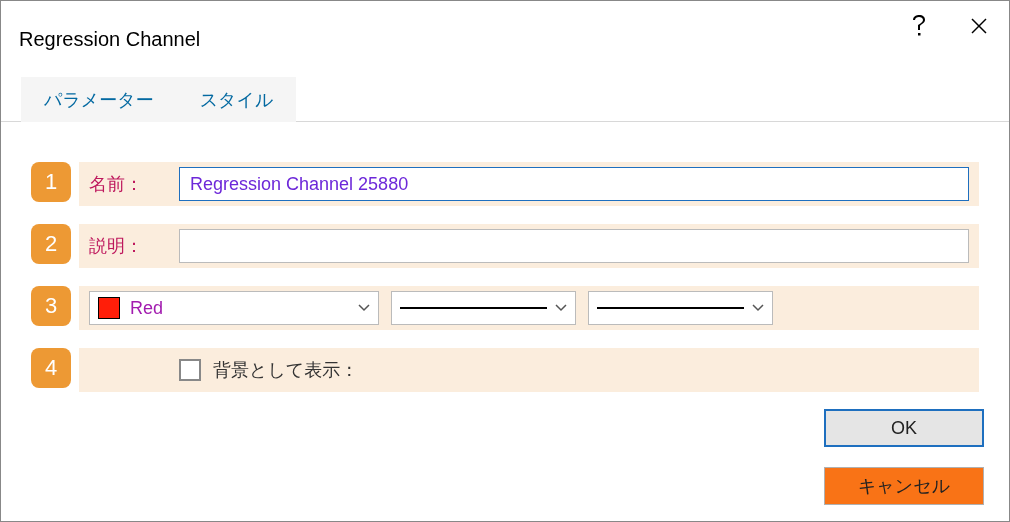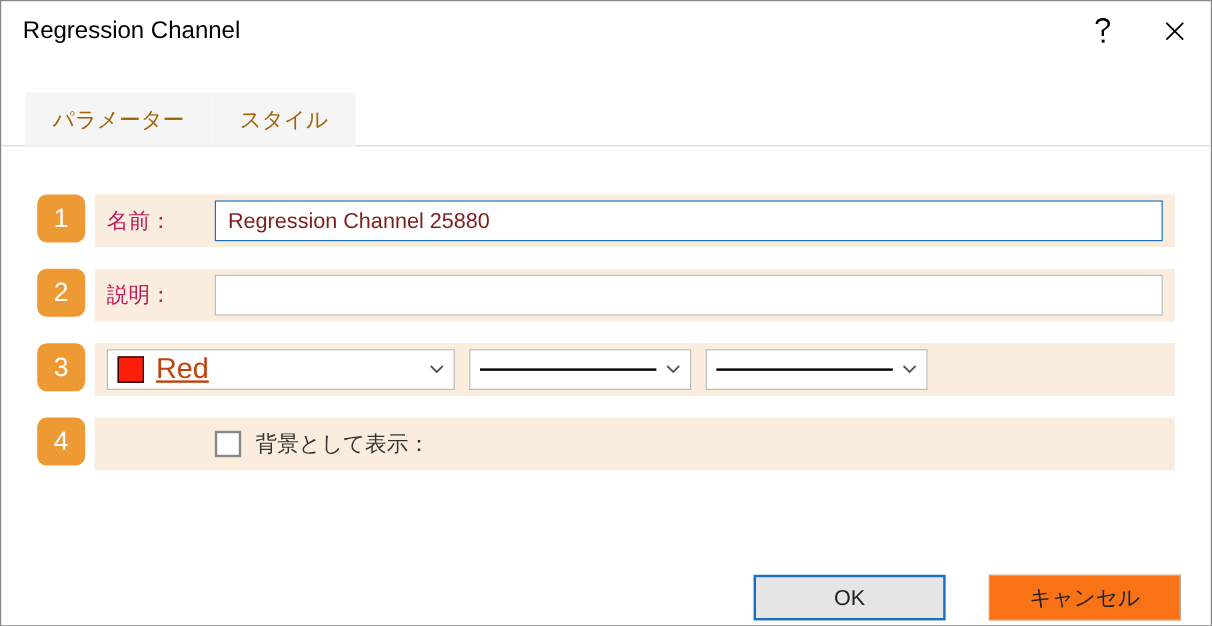"Regression Channel" .titlebar { align-items: center -> flex-end }
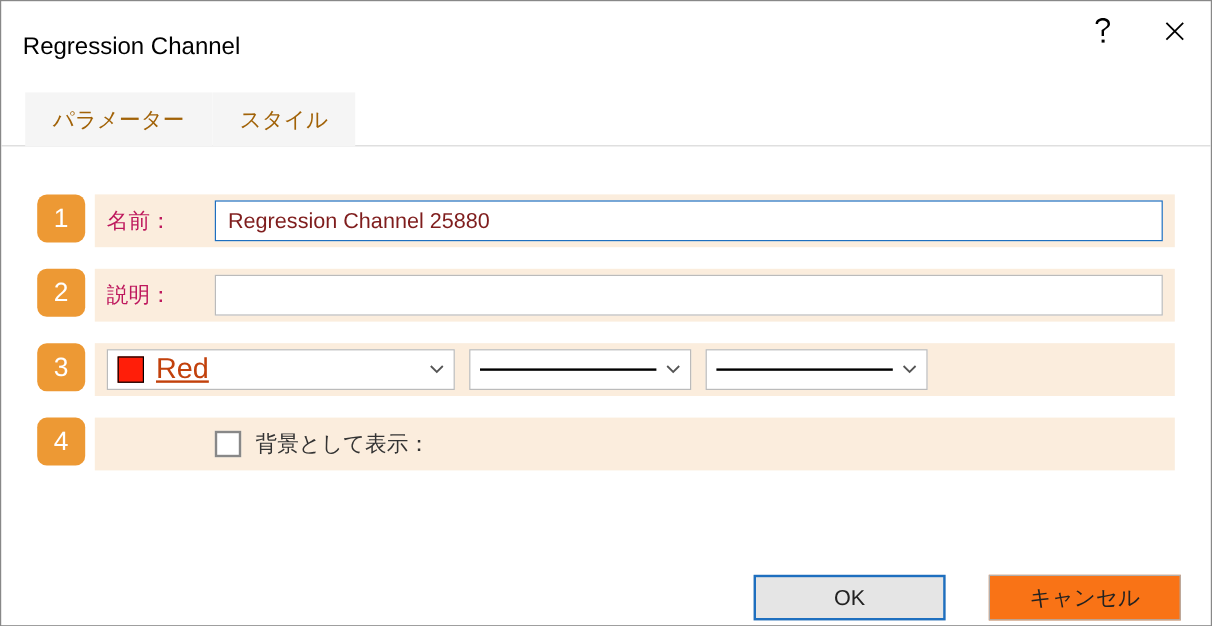"パラメーター" .tab { color: #a16207 -> #0369a1 }
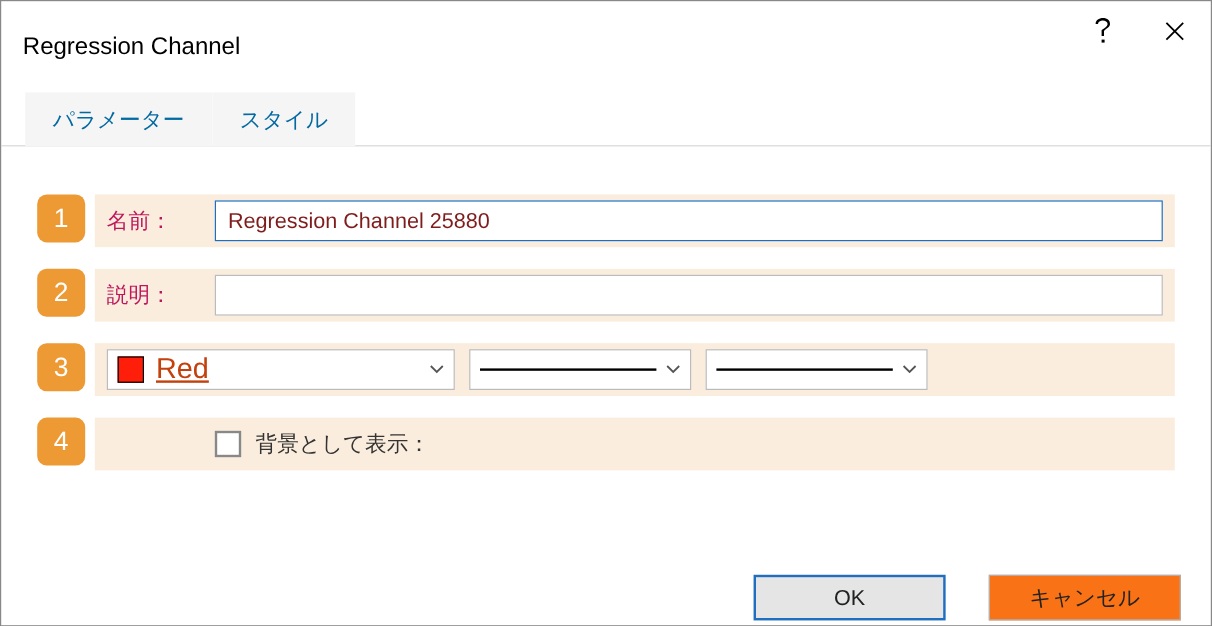"Regression Channel 25880" .text-input { color: #7f1d1d -> #6d28d9 }
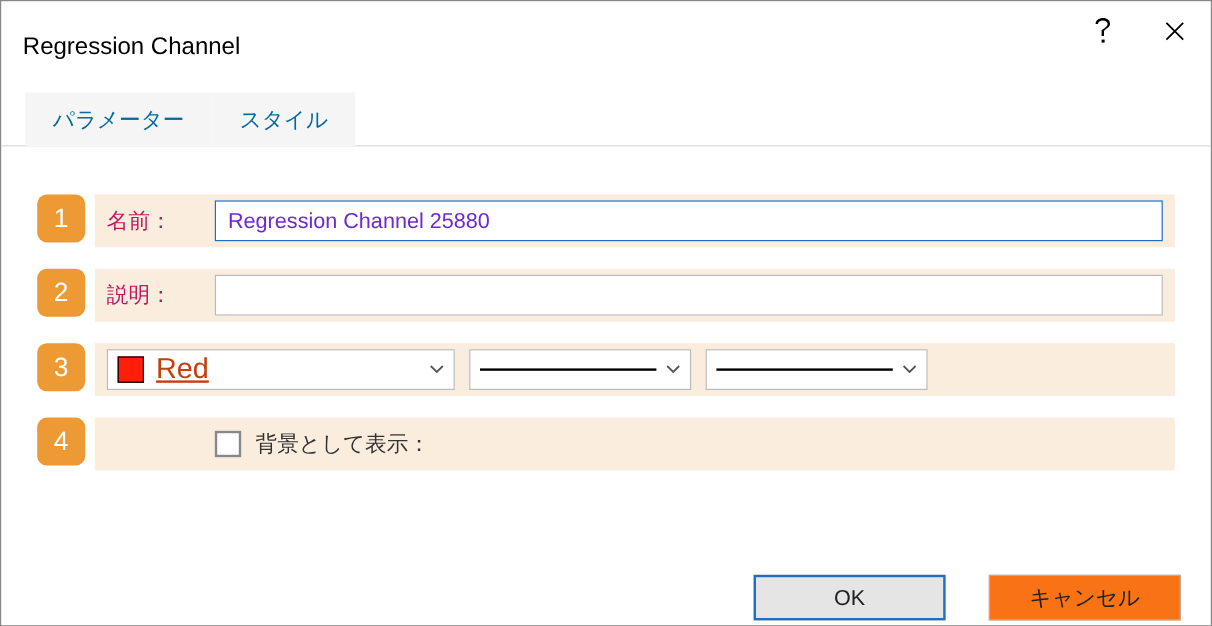"Red" .combo-text { color: #c2410c -> #a21caf; font-size: 24px -> 18px; text-decoration: underline -> none }
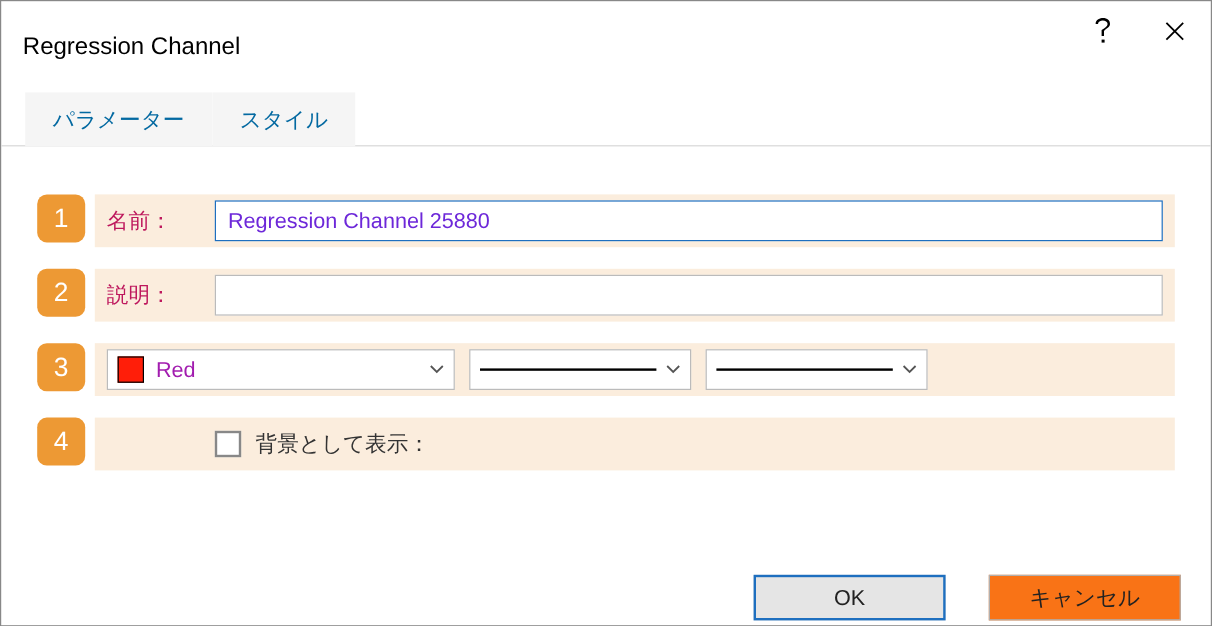"OK" .footer { bottom: 4px -> 16px; flex-direction: none -> column; gap: 36px -> 20px }
